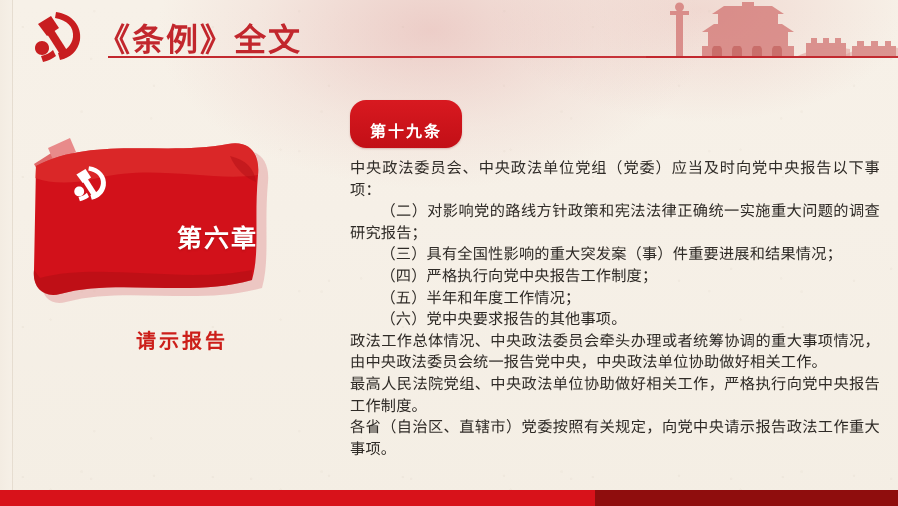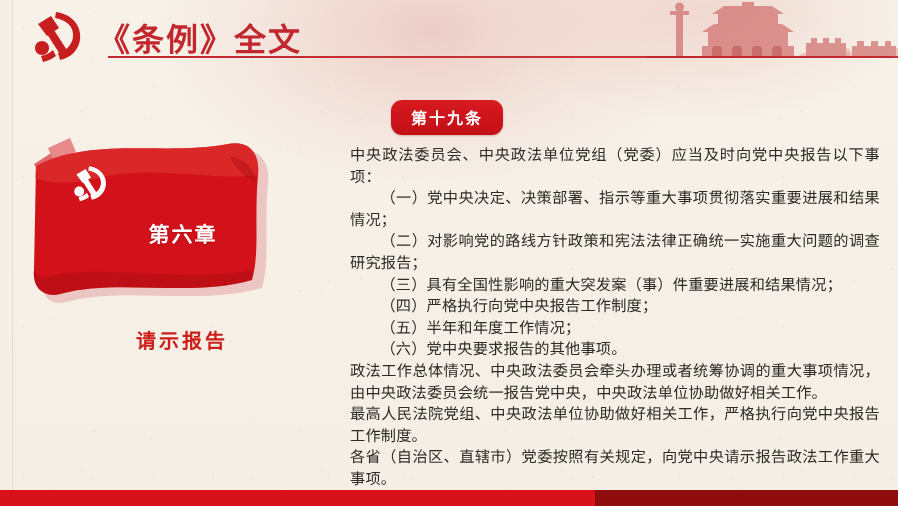"第十九条" .article-badge { border-radius: 11px -> 16px; margin-left: 41px -> none; padding: 5px 20px 6px -> 18px 20px 6px }
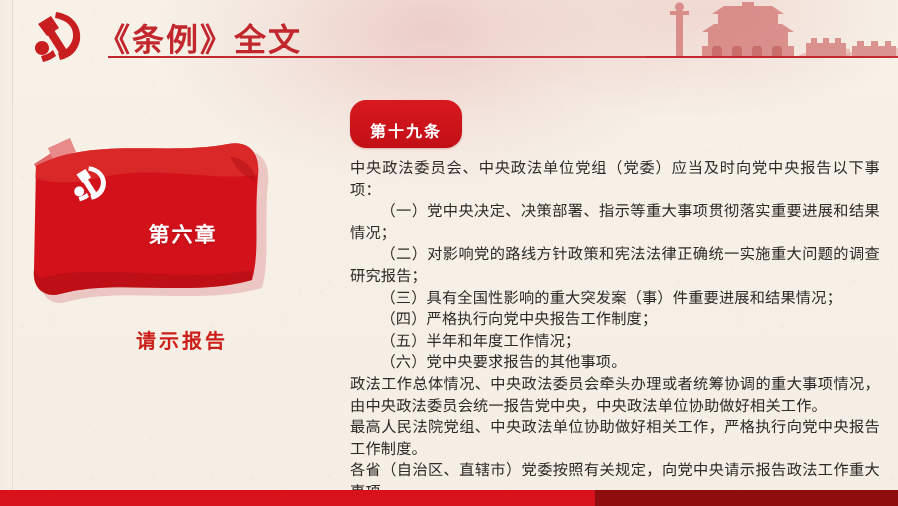"（一）党中央决定、决策部署、指示等重大事项贯彻落实重要进展和结果情况；" p.indent { html: <p>（一）党中央决定、决策部署、指示等重大事项贯彻落实重要进展和结果情况；</p> -> none }
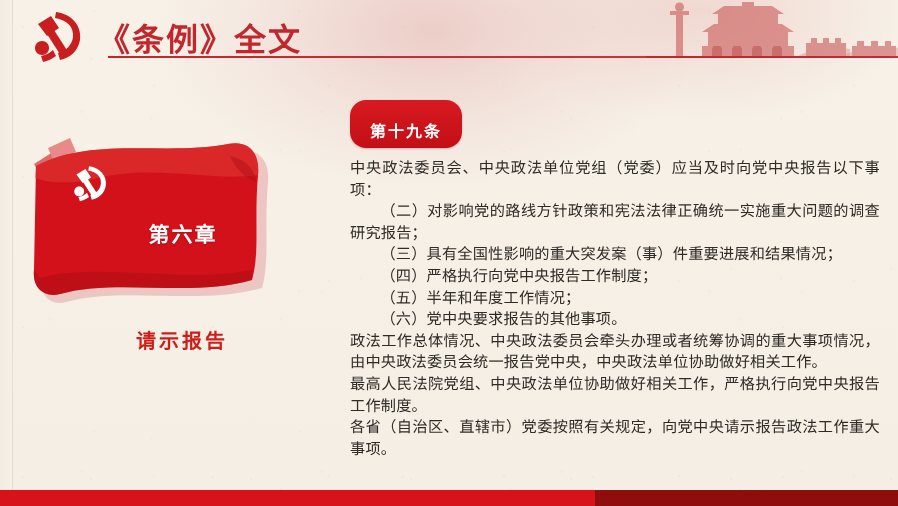"第六章" .flag-chapter { font-size: 21px -> 25px; text-align: center -> right }
